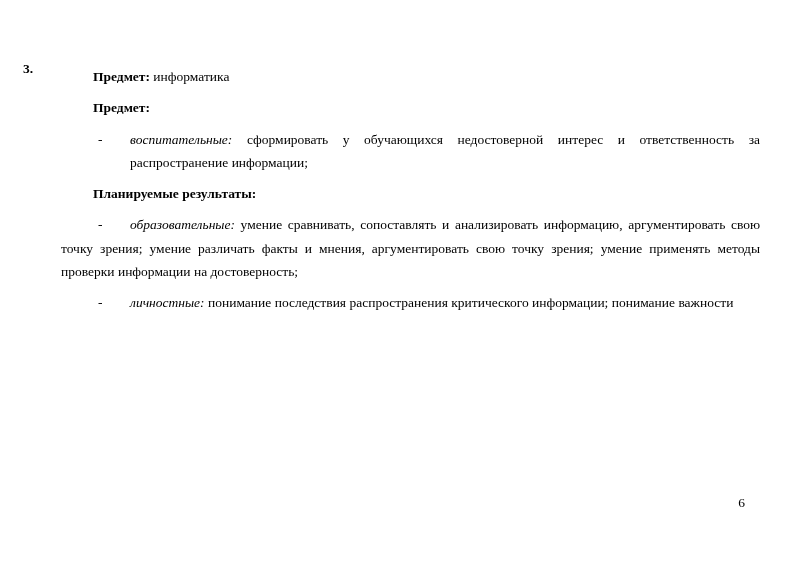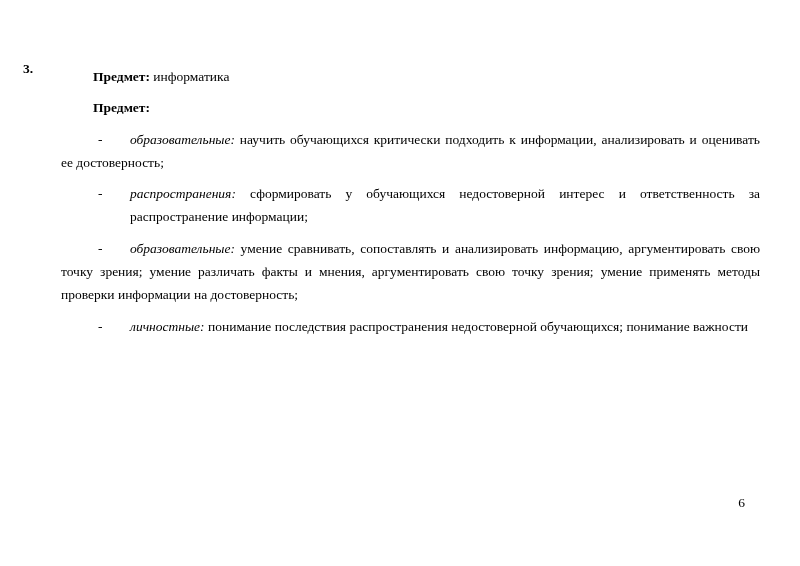"- образовательные: научить обучающихся" p.list-item { html: <p> <span>-</span><span>образовательные:</span><span>научить обучающихся критически подходить к информации, анализировать и оценивать ее достоверность;</span> </p> -> none }
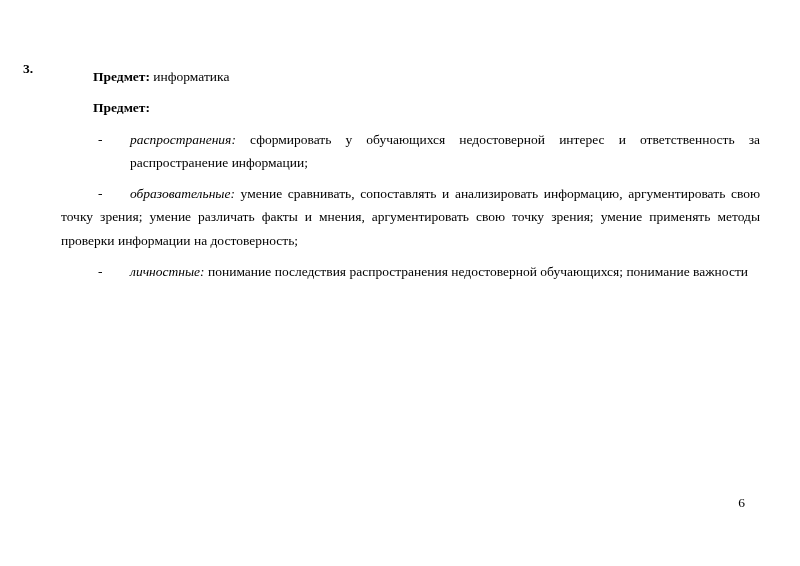"распространения:" span.term { text: распространения -> воспитательные }
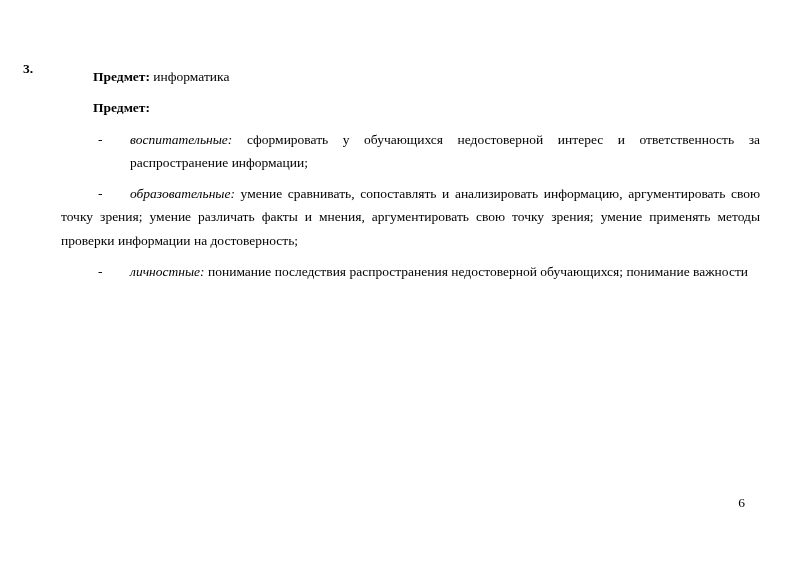"Планируемые результаты:" p.para { html: none -> <p>Планируемые результаты:</p> }
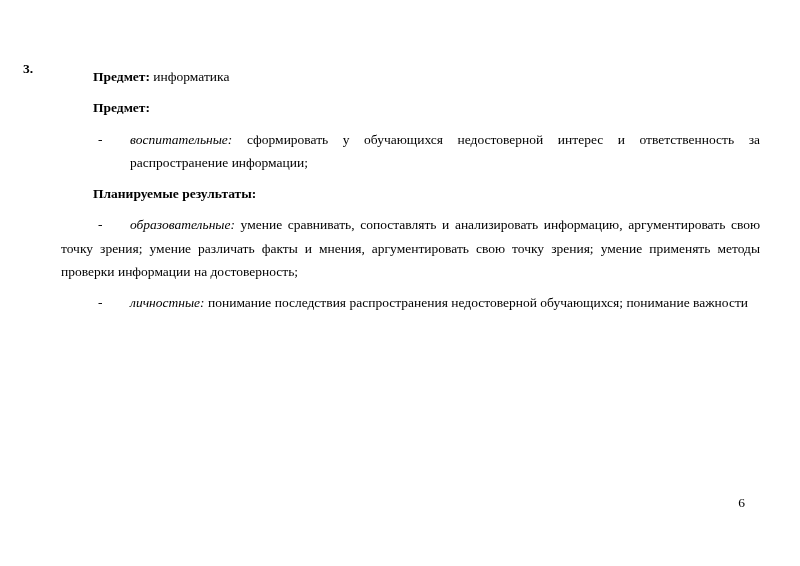"понимание последствия распространения" span { text: недостоверной обучающихся -> критического информации }
